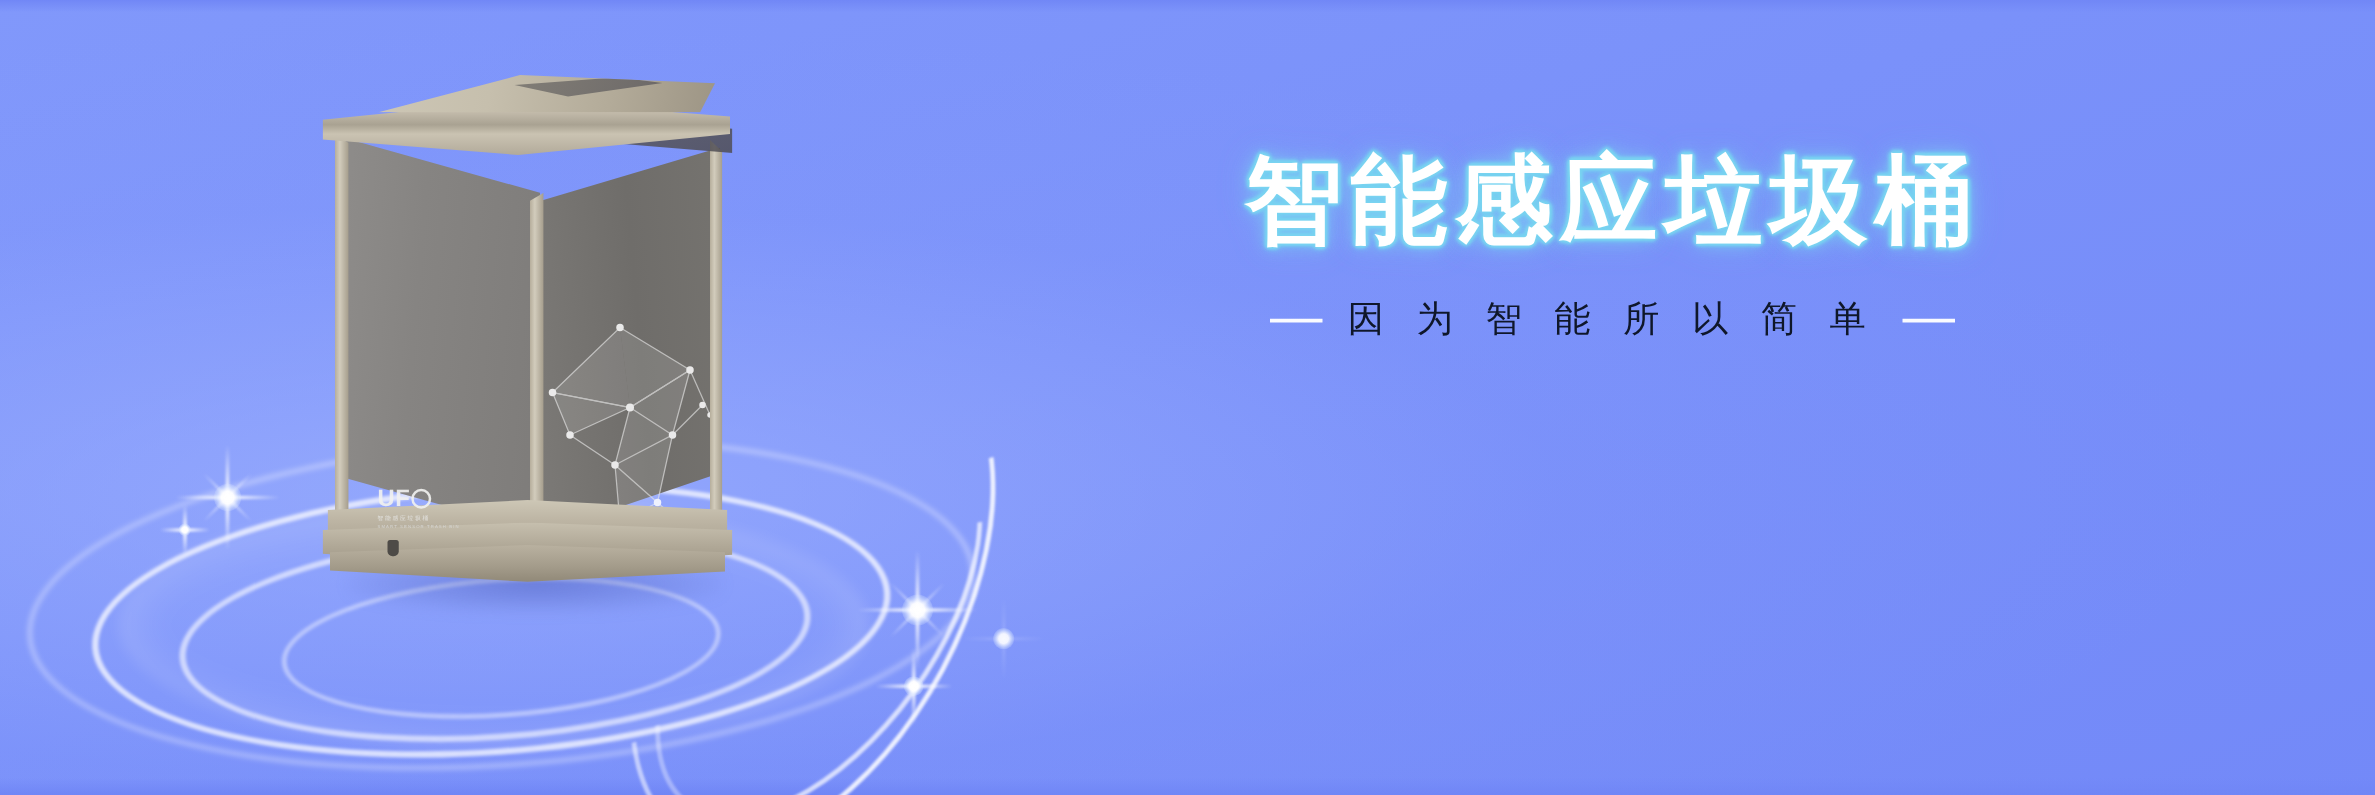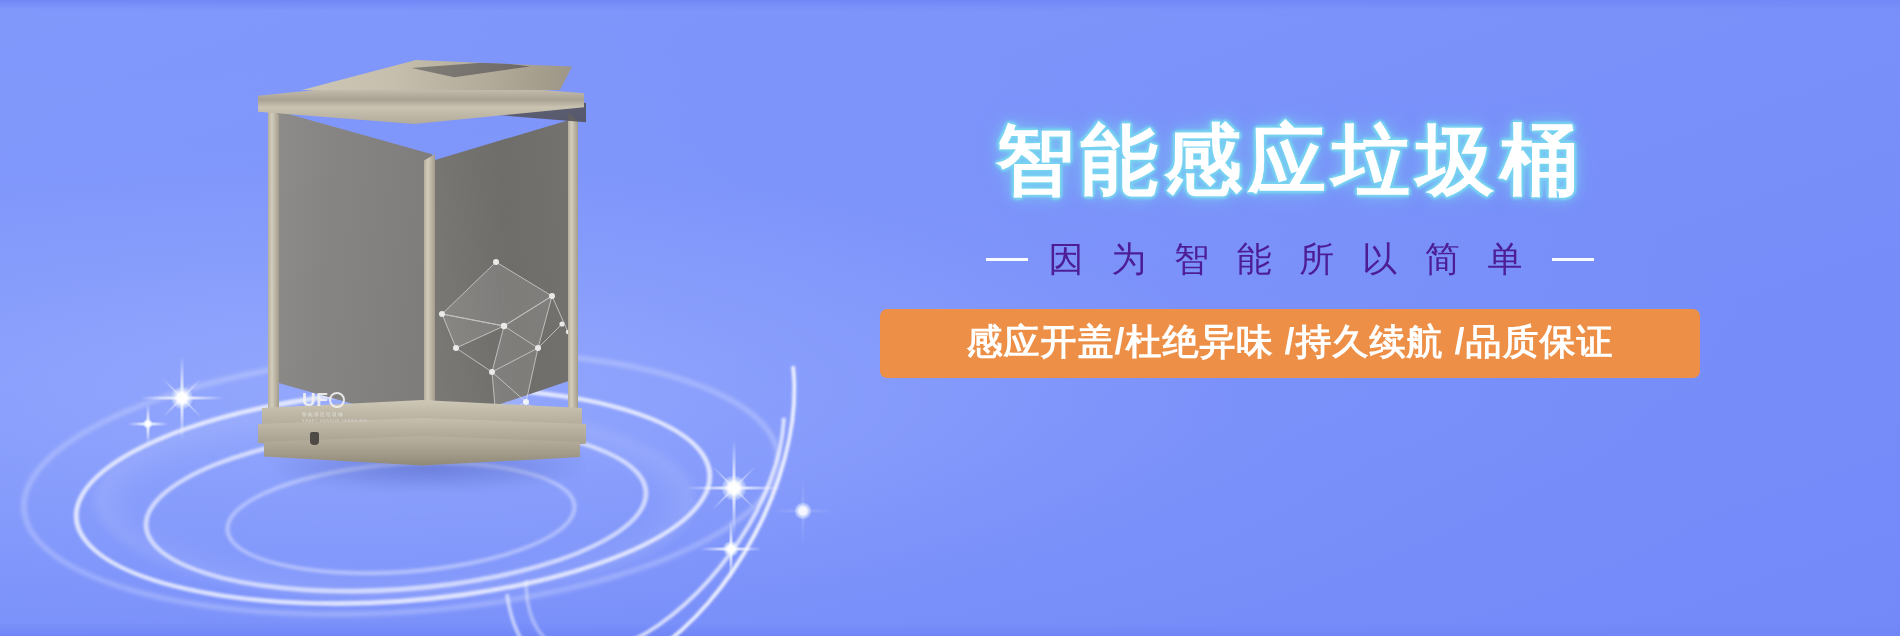"因 为 智 能 所" .subline-text { color: #4c1d95 -> #0f172a; font-size: 35px -> 29px }
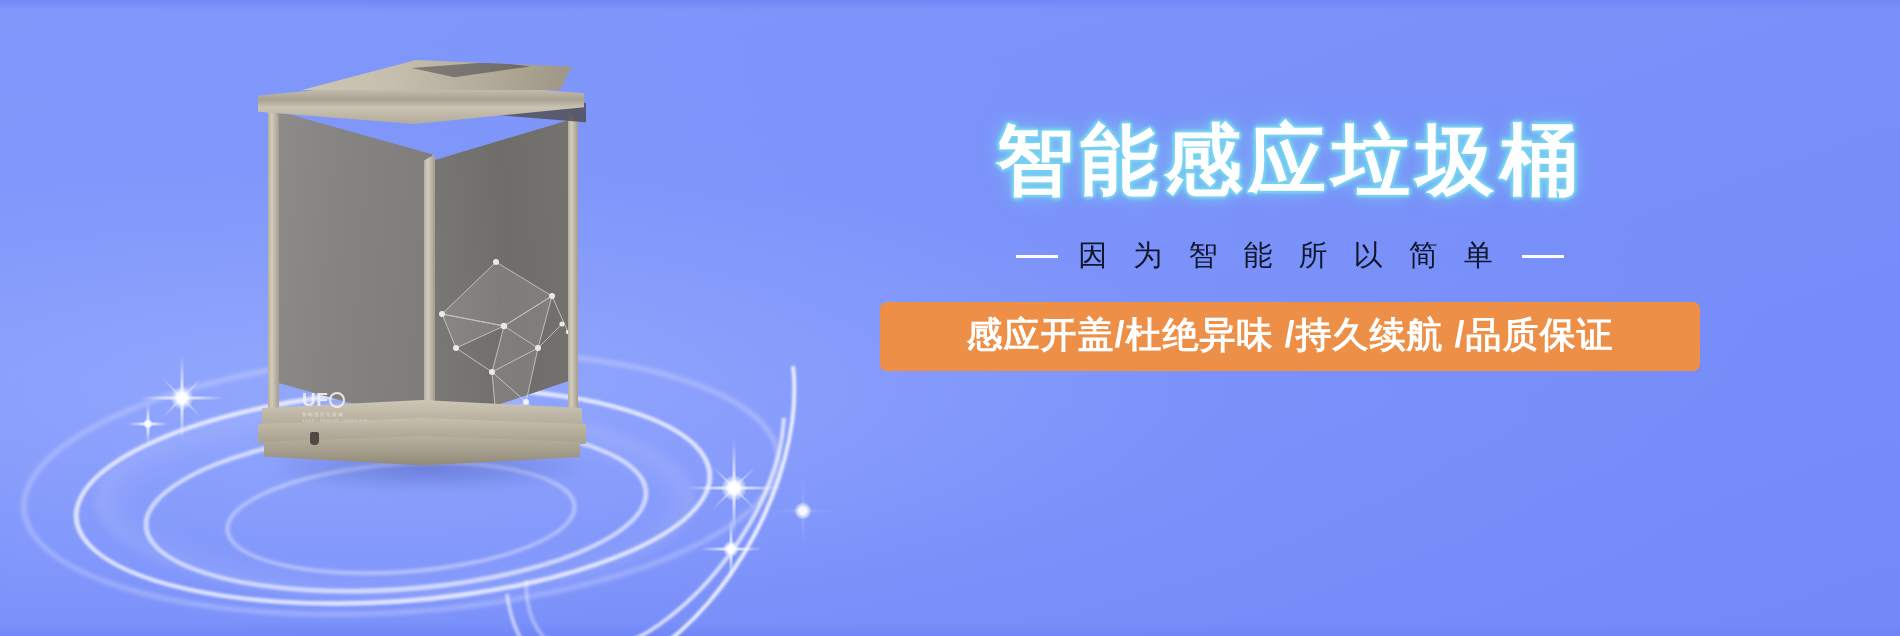"感应开盖/杜绝异味 /持久续航 /品质保证" div.features { html: <div> <span>感应开盖/杜绝异味 /持久续航 /品质保证</span> </div> -> none }
